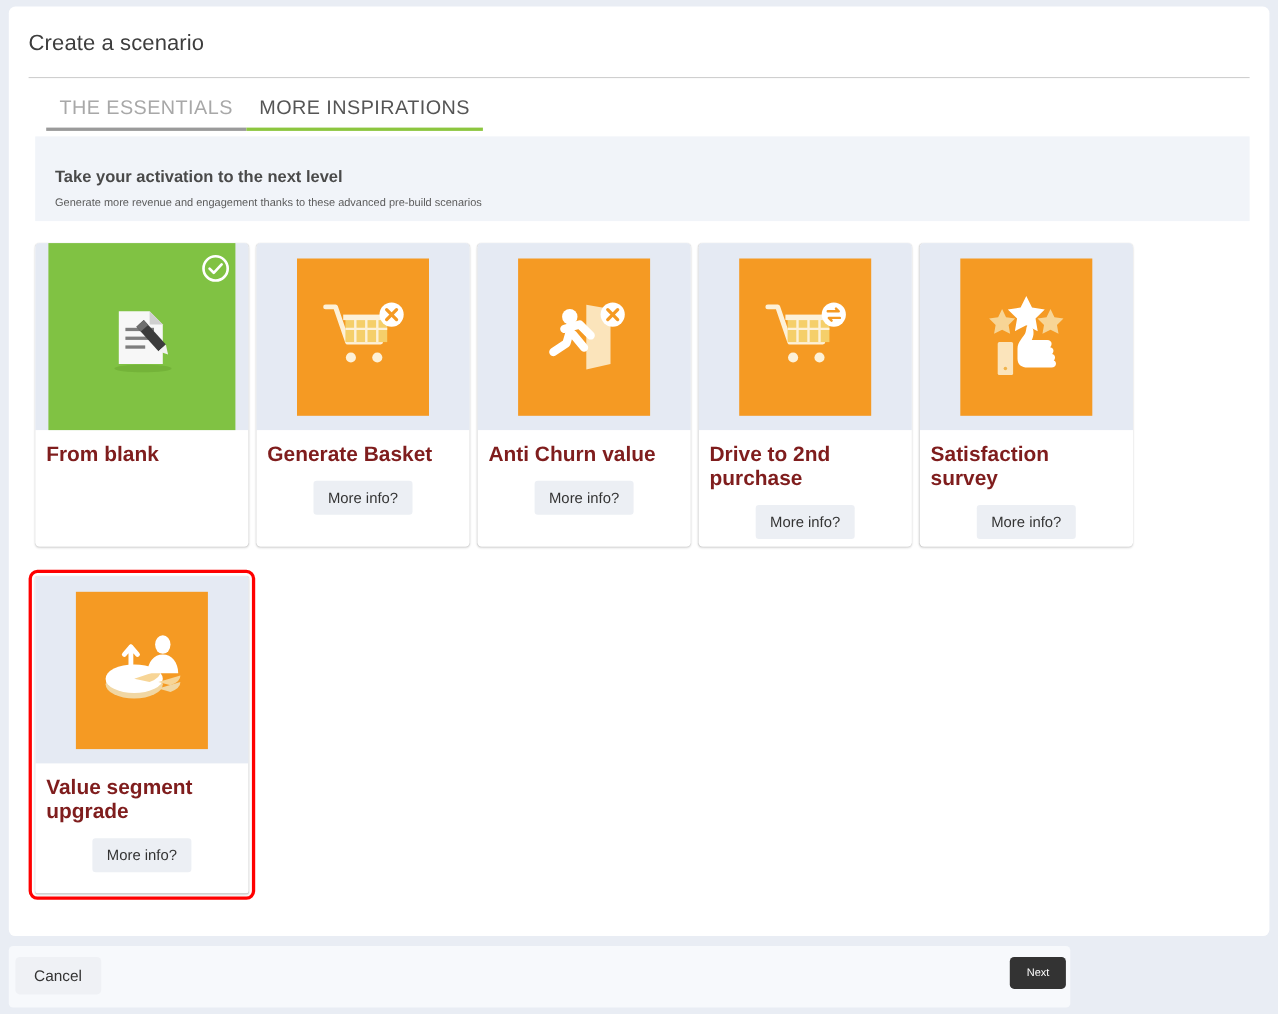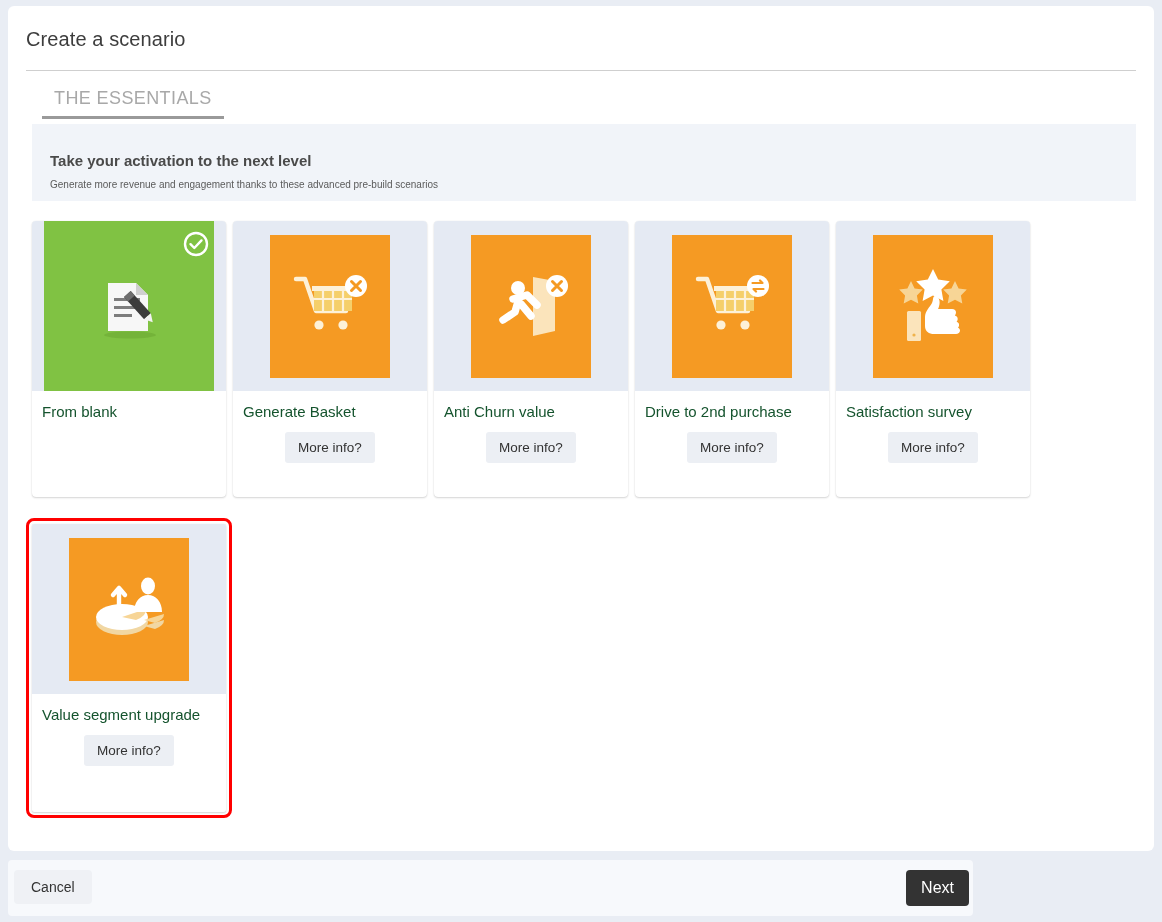"MORE INSPIRATIONS" div.tab { html: none -> <div> <span>MORE INSPIRATIONS</span> <span></span> </div> }
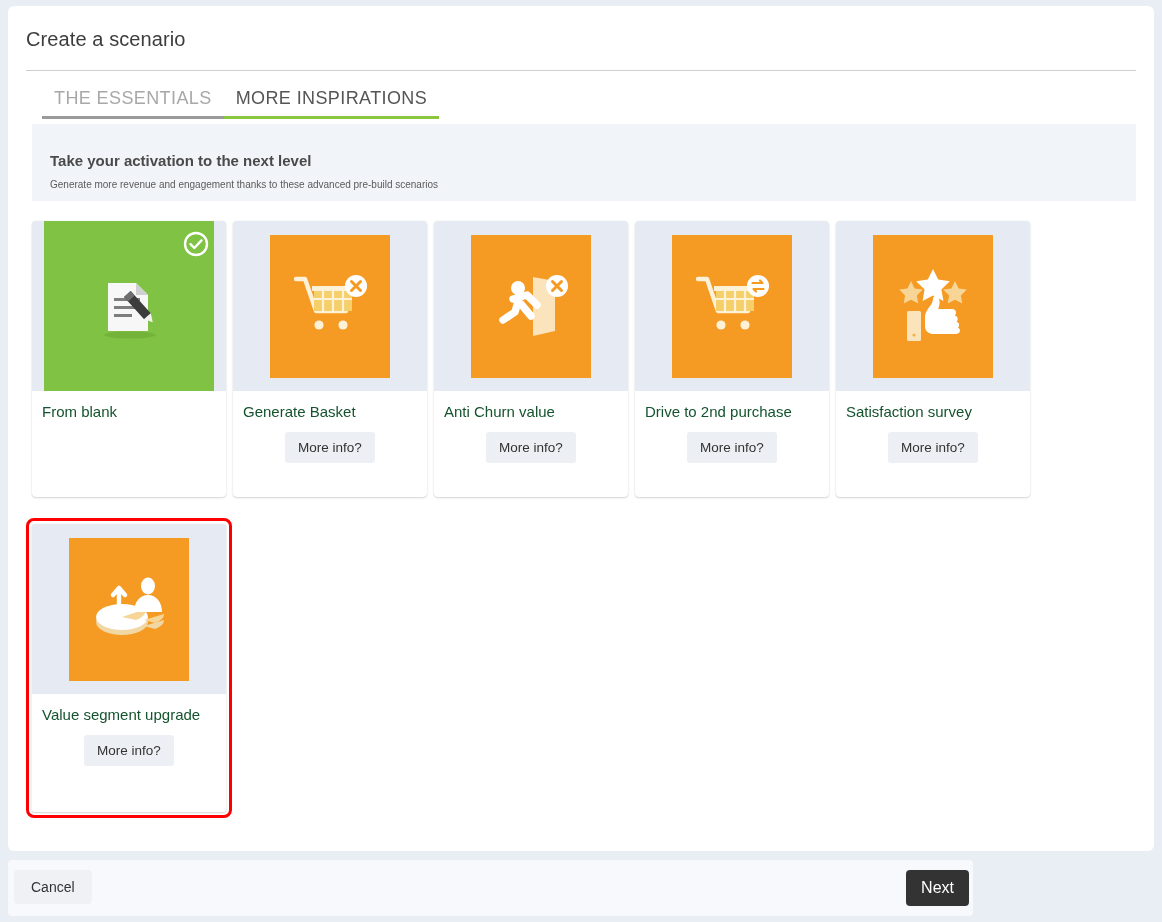"From blank" .card-title { color: #14532d -> #7f1d1d; font-size: 15px -> 19px; font-weight: normal -> bold }
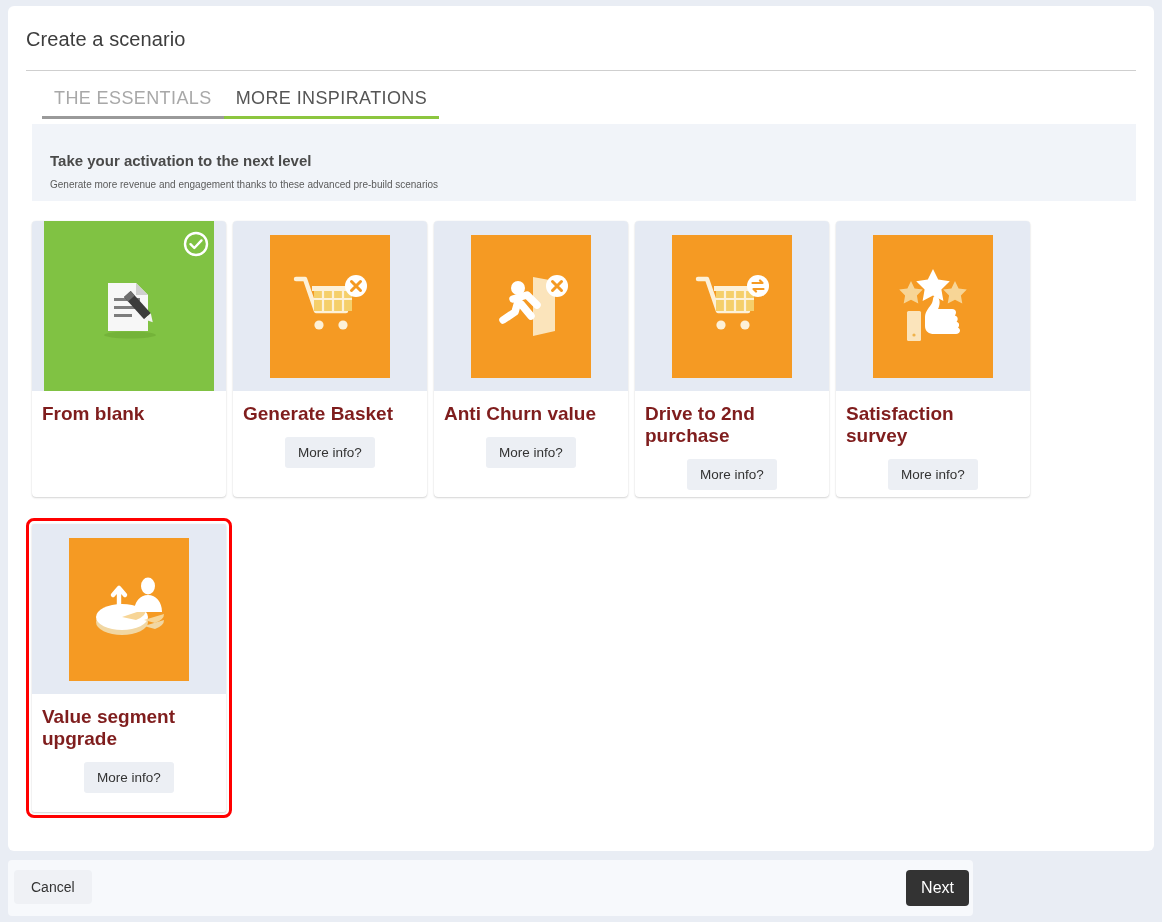"Next" .btn-next { font-size: 16px -> 10px }
